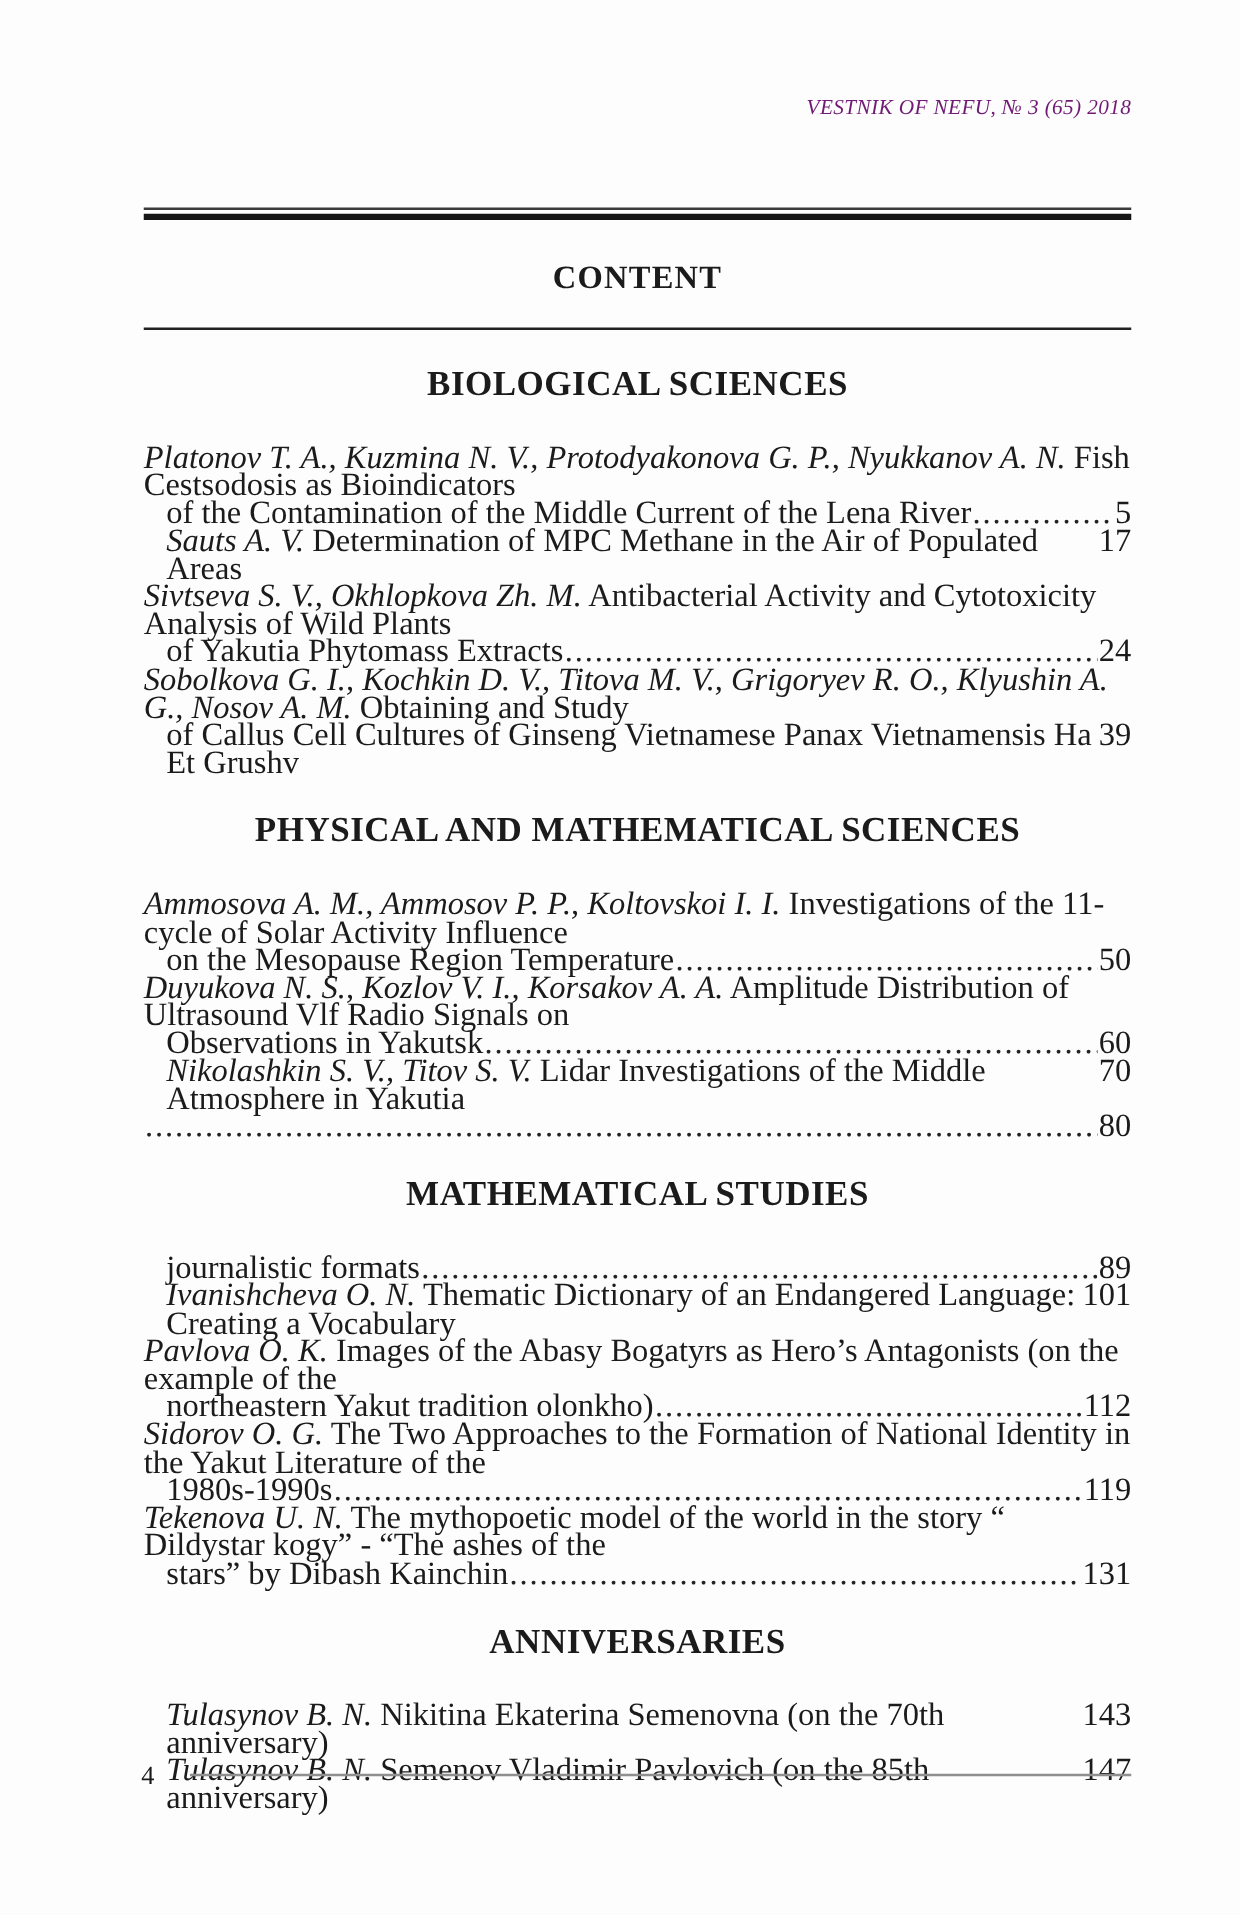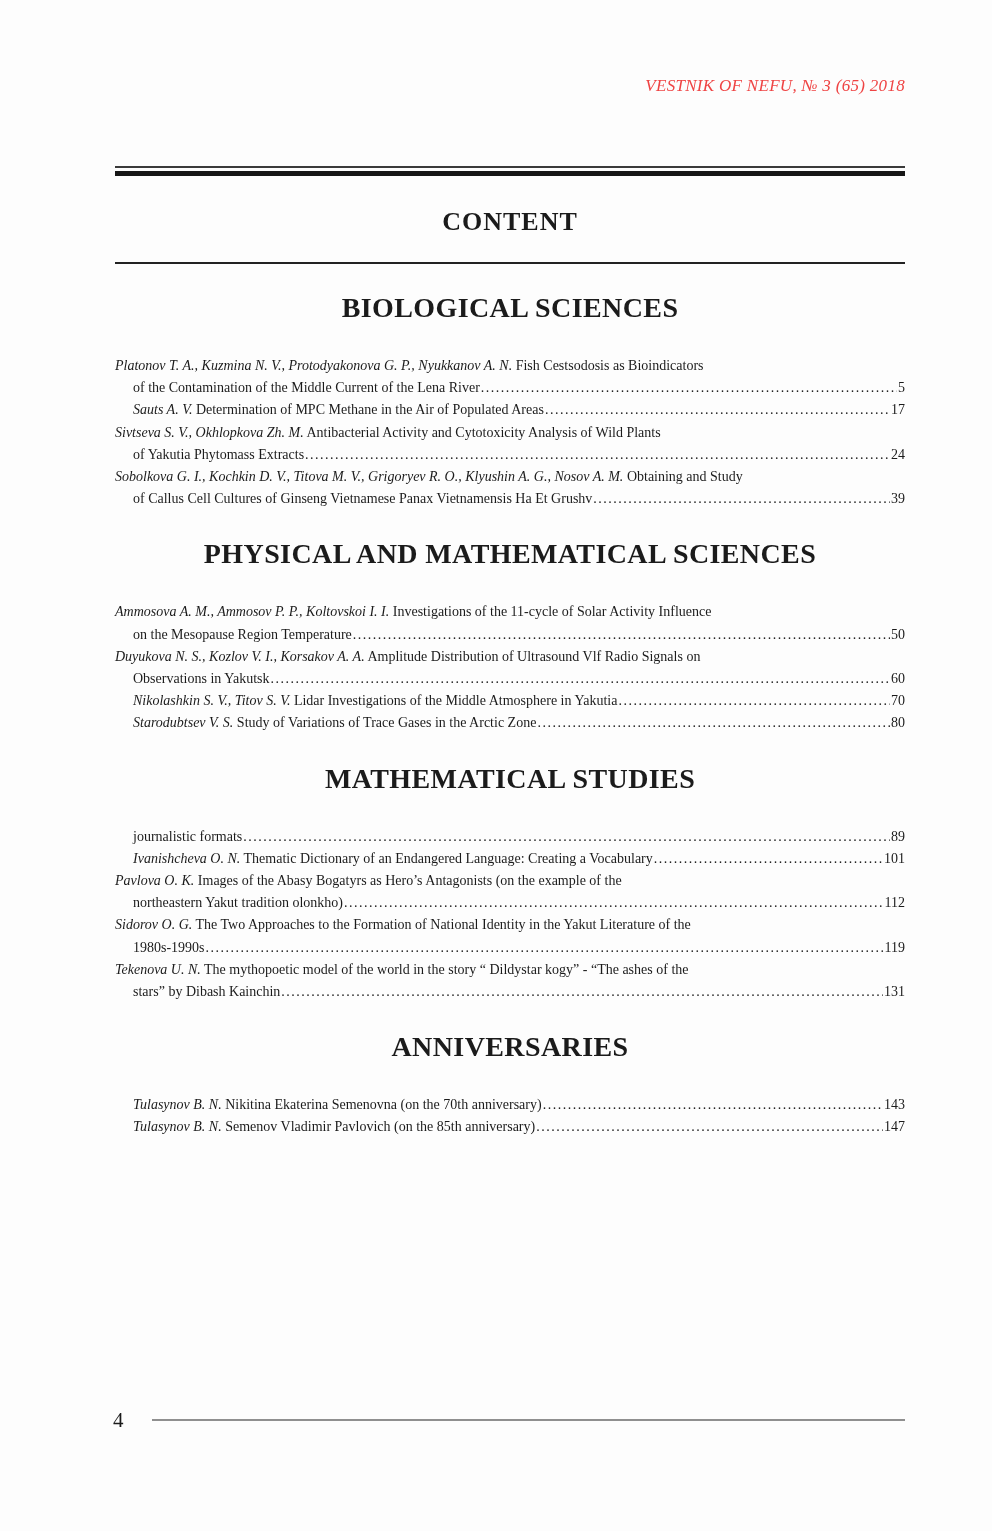"VESTNIK OF NEFU, № 3" .journal-ref { color: #ef4444 -> #701a75 }
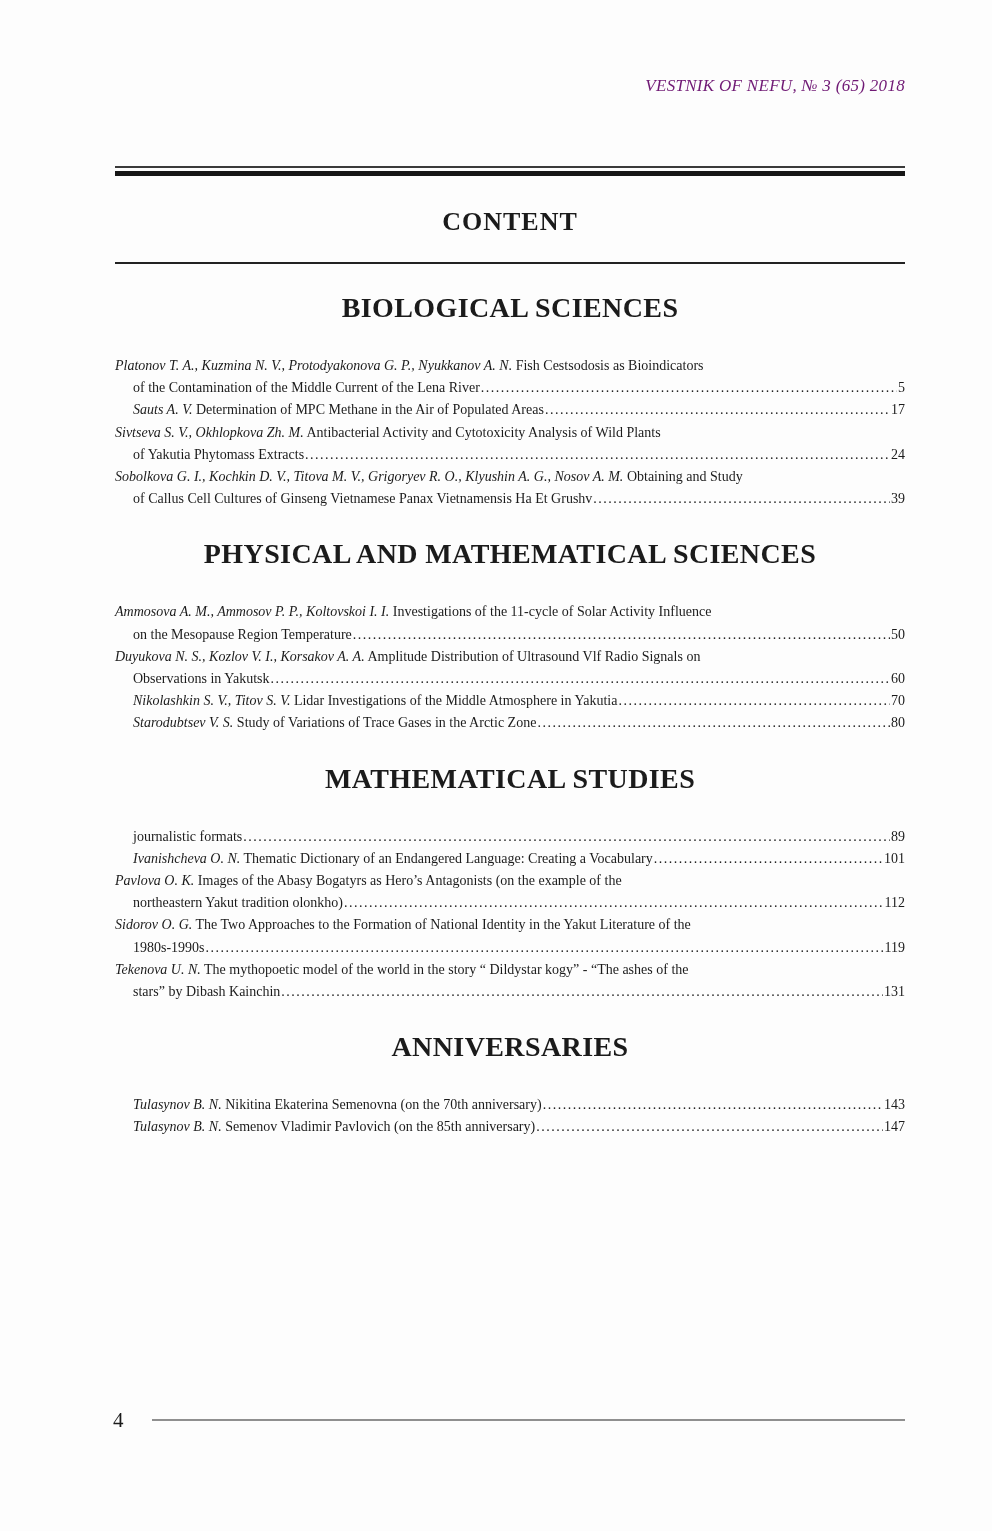"Platonov T. A., Kuzmina N." .line { font-size: 14px -> 26px }
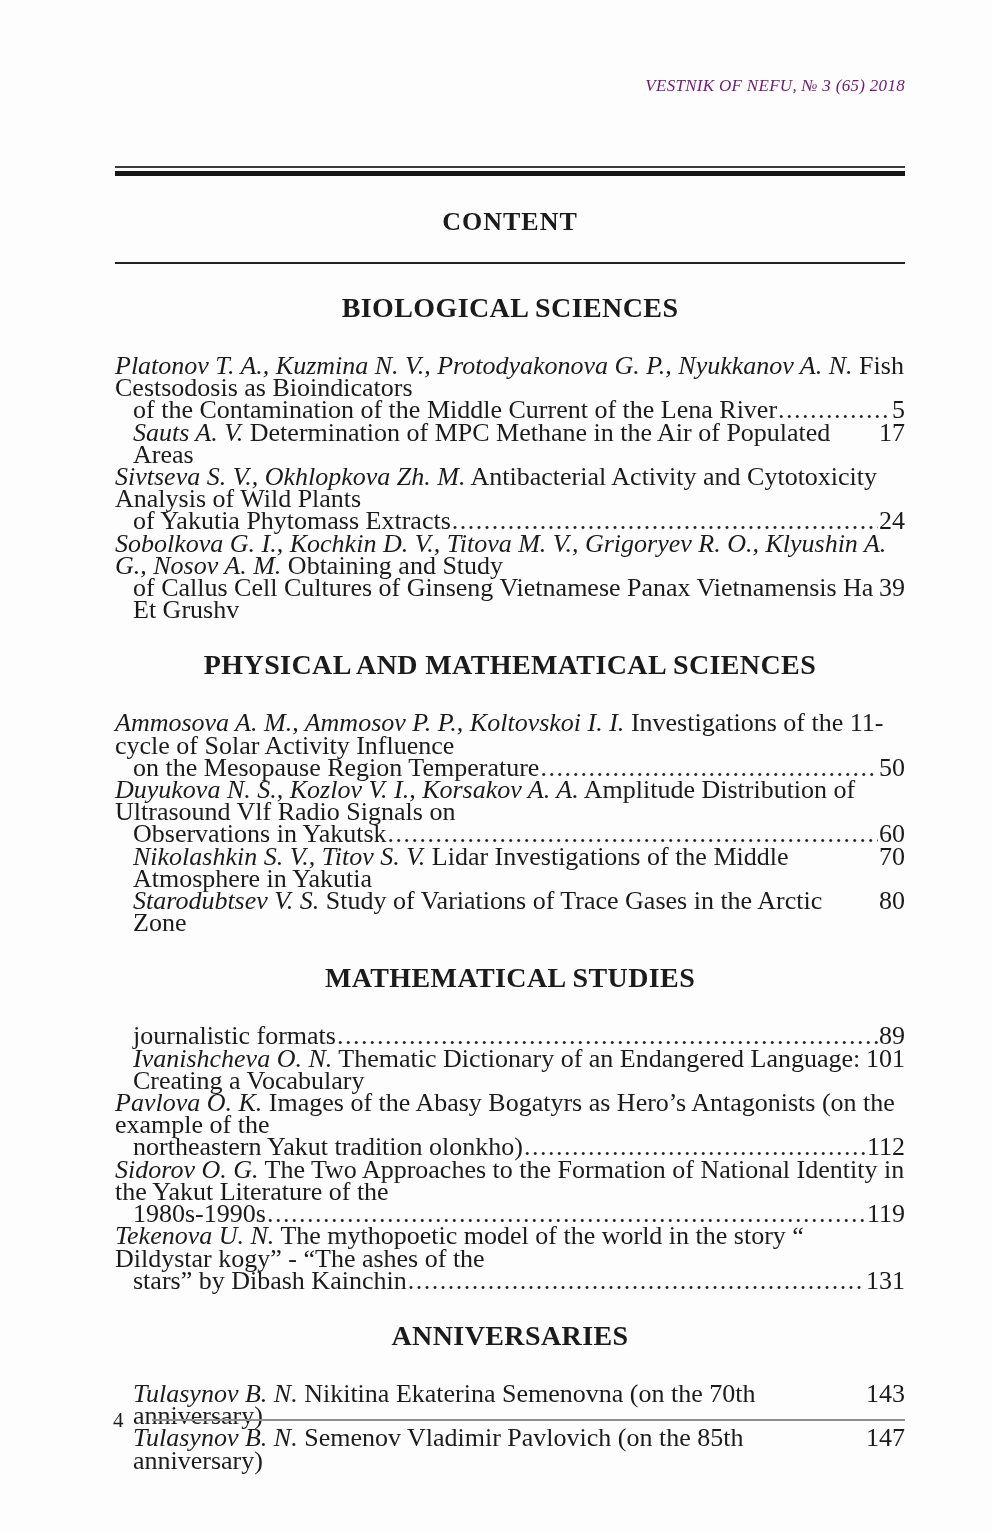"Starodubtsev V. S. Study of" span.line-text { html: <span><em>Starodubtsev V. S.</em> Study of Variations of Trace Gases in the Arctic Zone</span> -> none }
